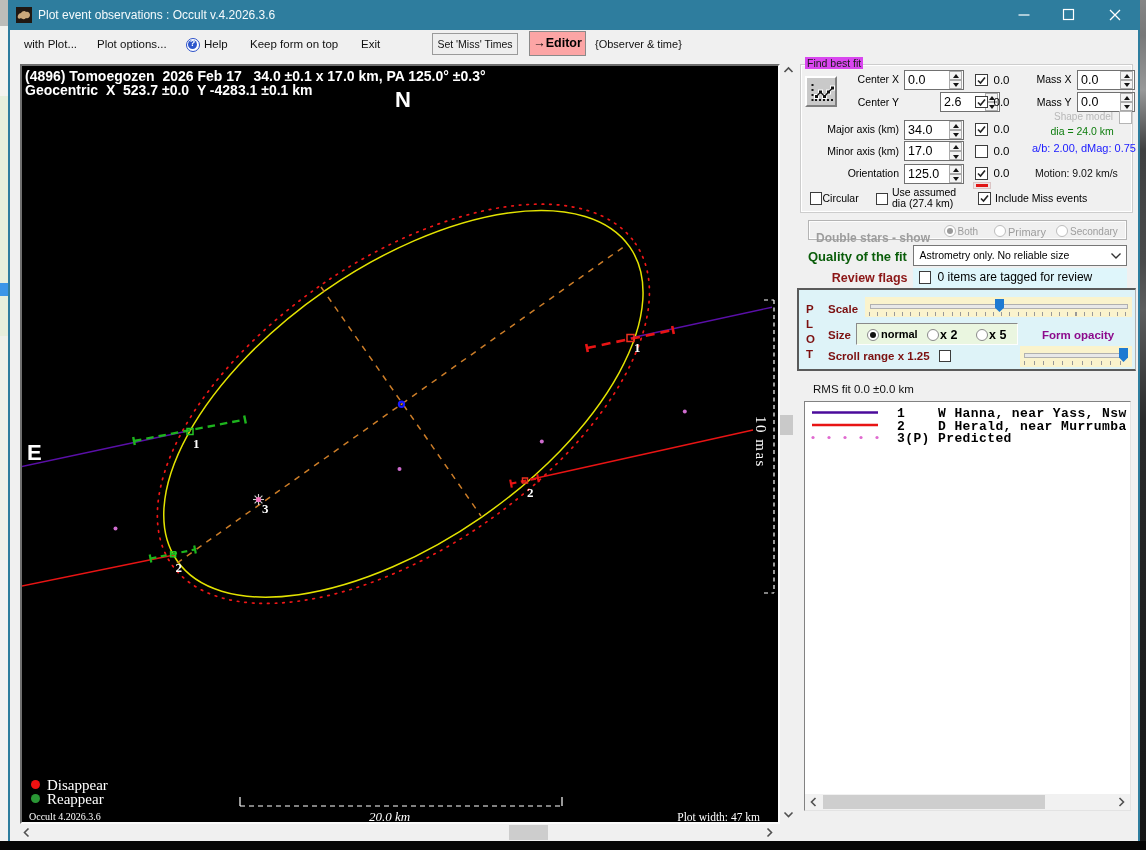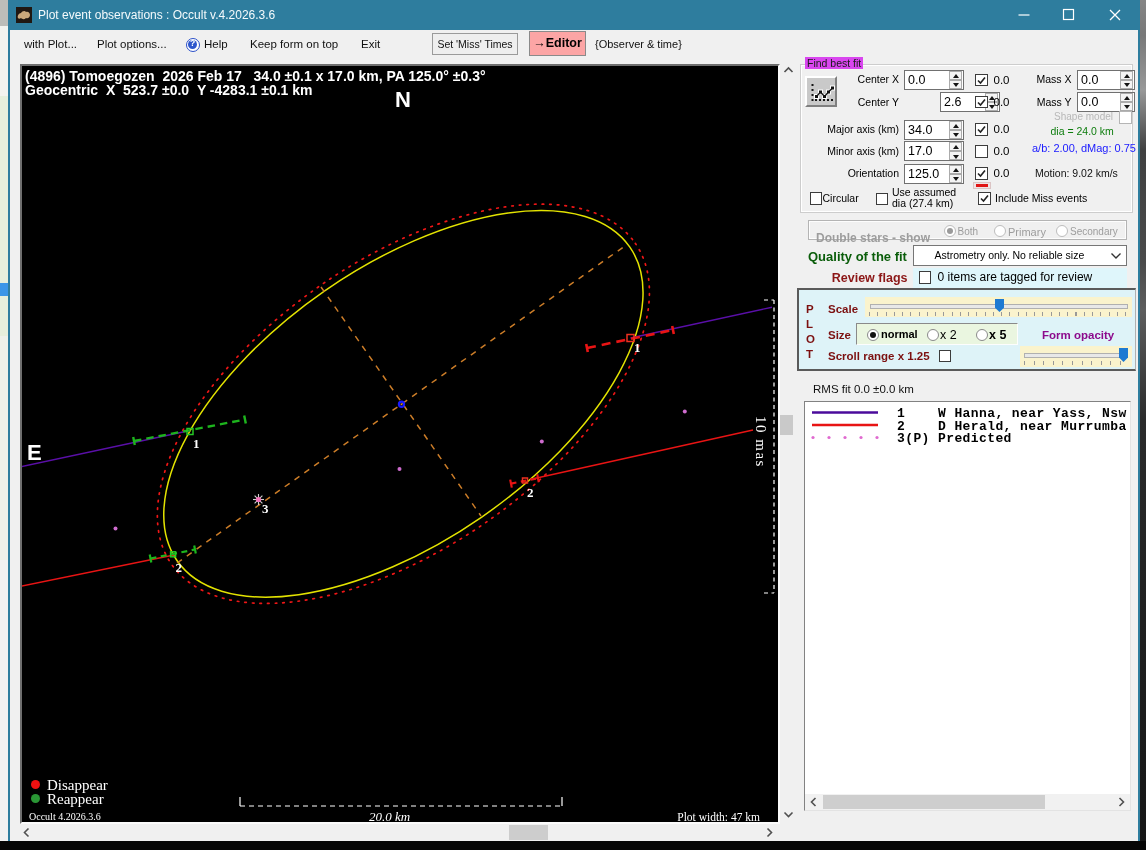"Astrometry only. No reliable size" div { left: 21px -> 6px }
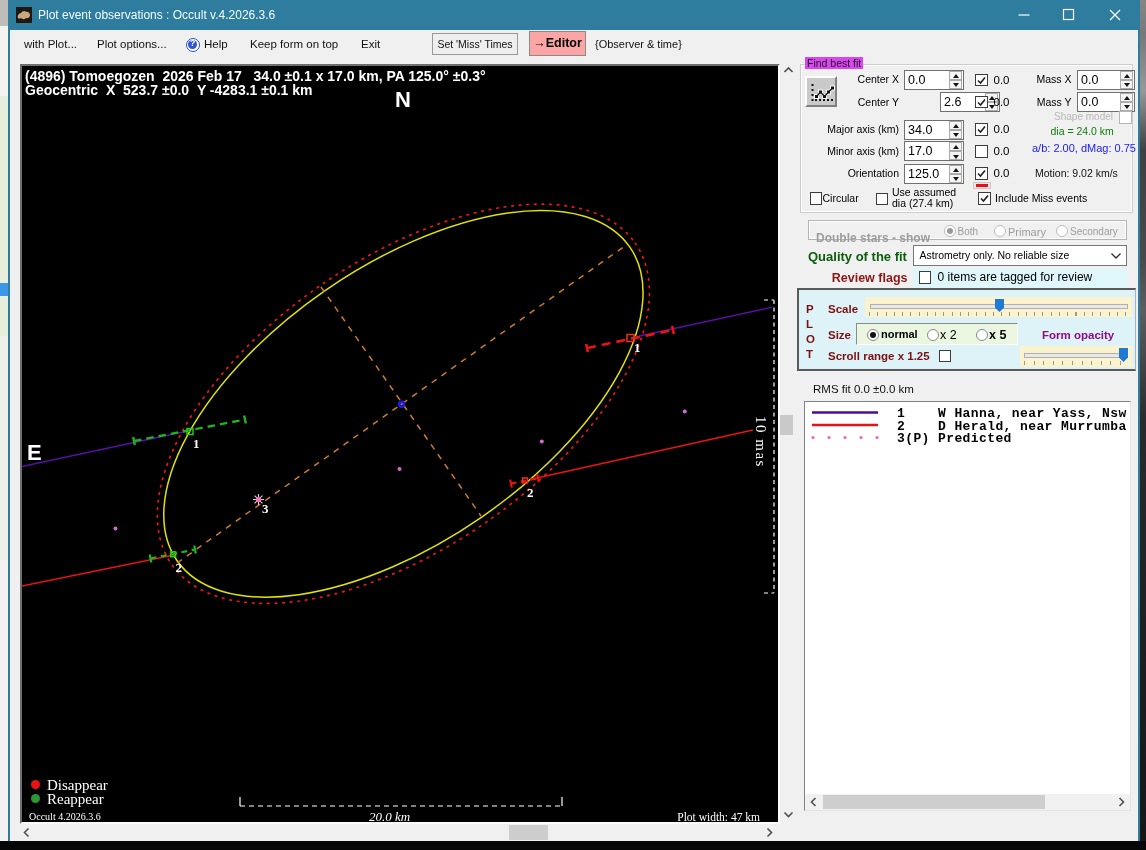"x 2" div.abs { font-weight: normal -> bold }
